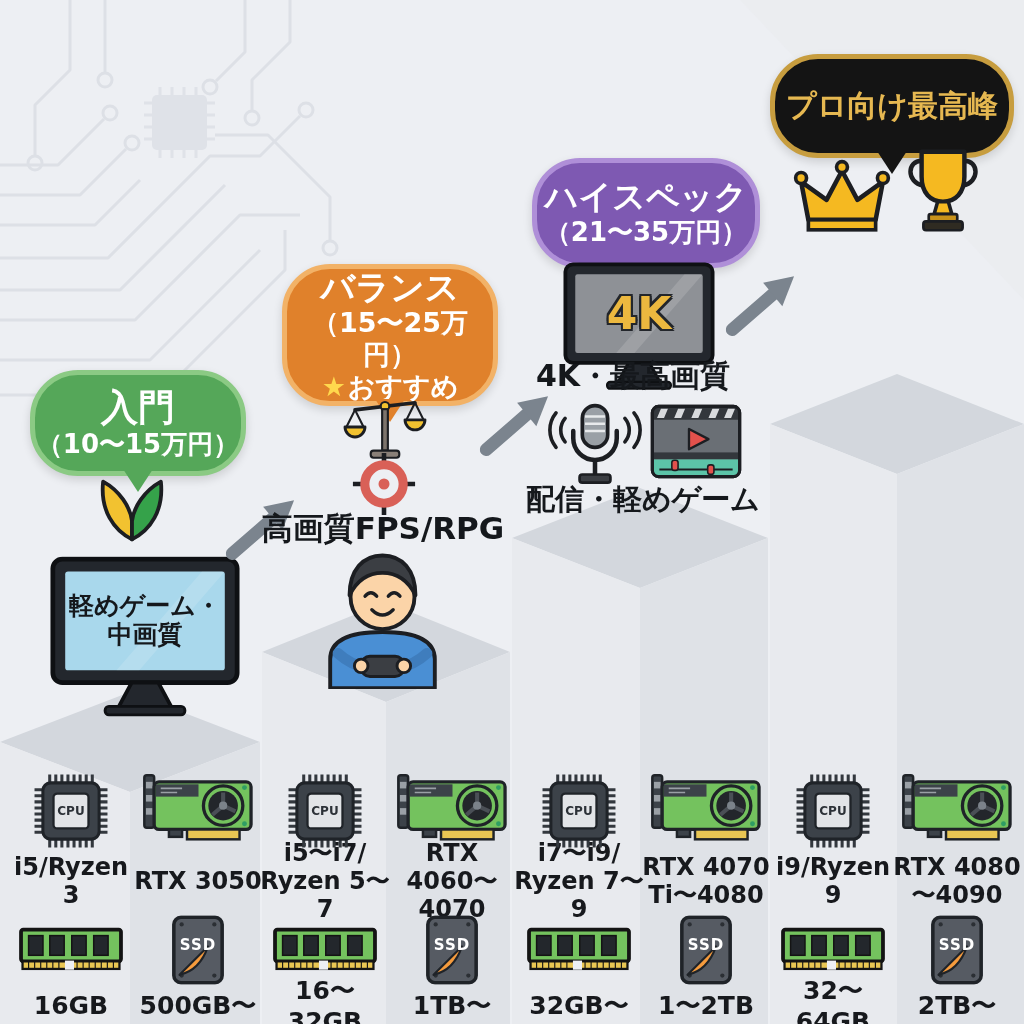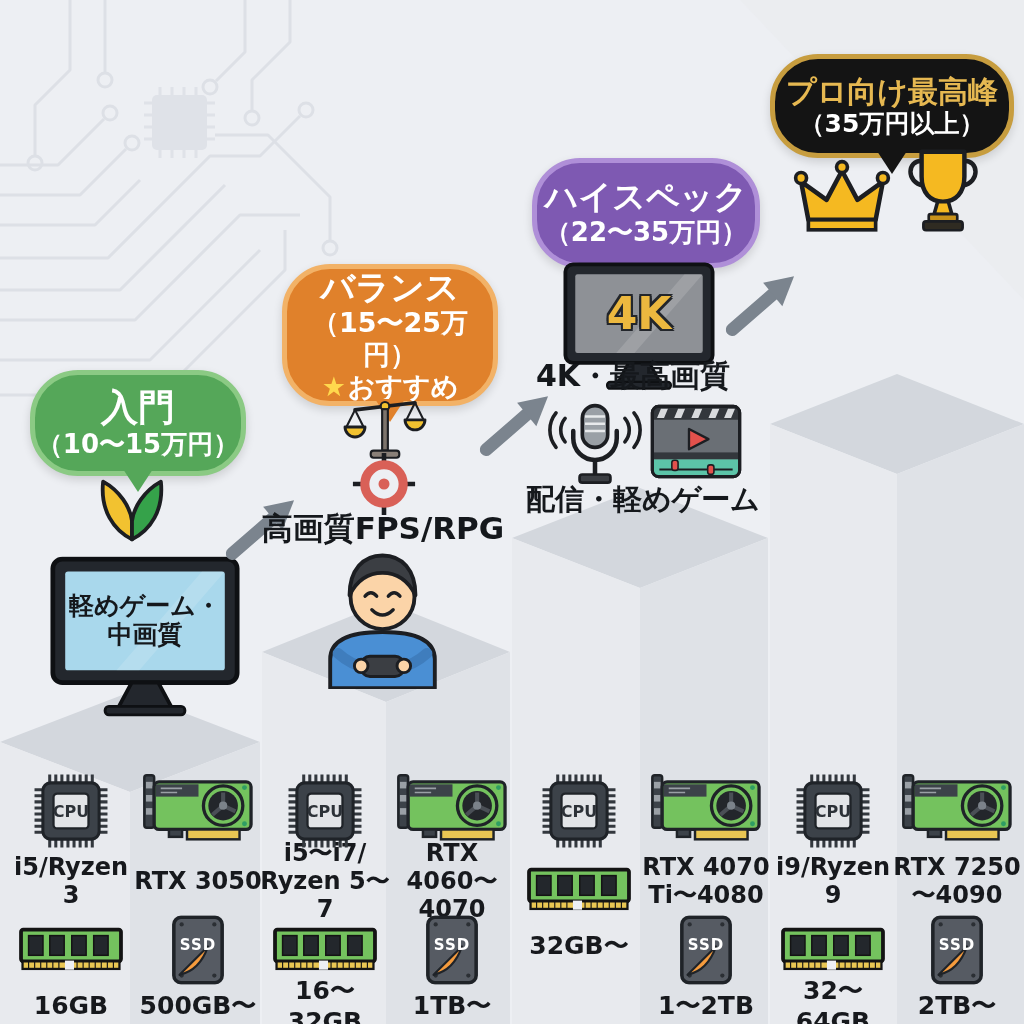"（35万円以上）" div.bubble-price { html: <div>（35万円以上）</div> -> none }
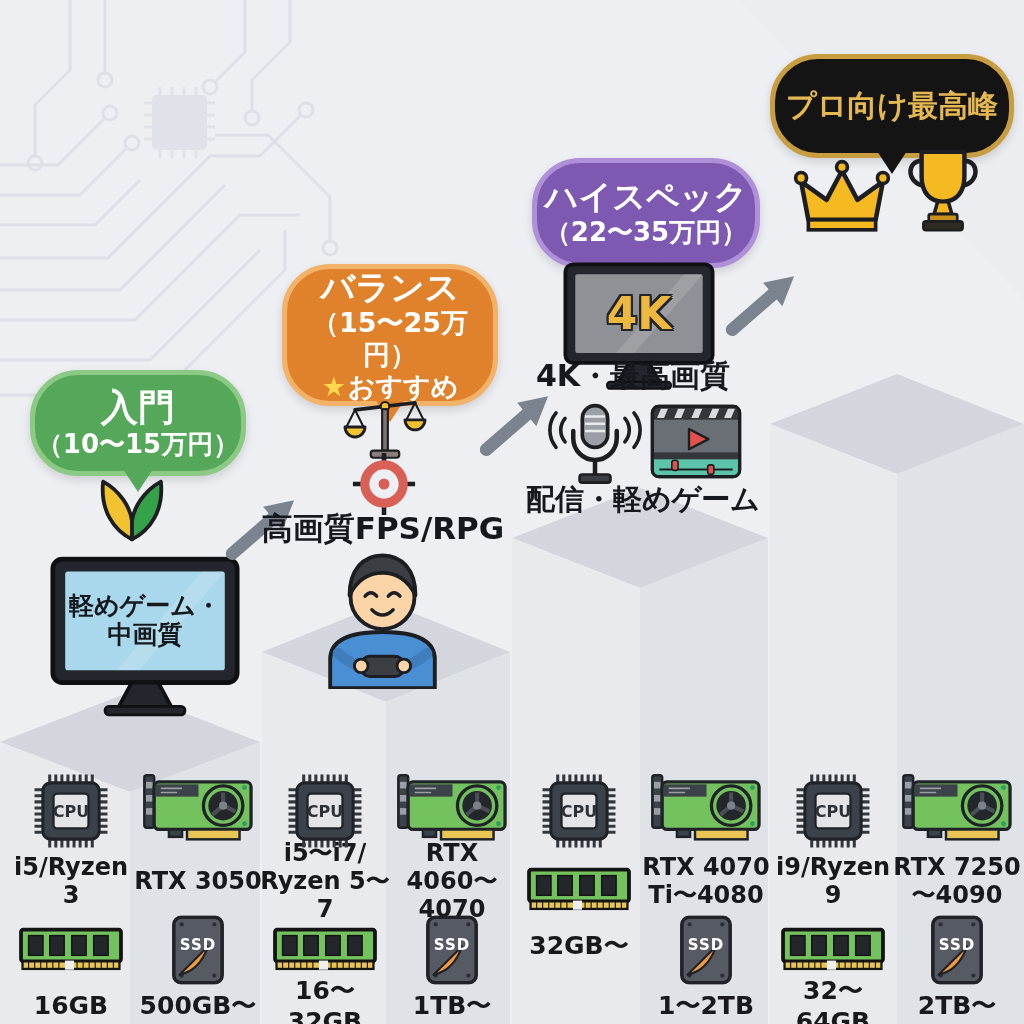"（22〜35万円）" div.bubble-price { text: 22 -> 21 }
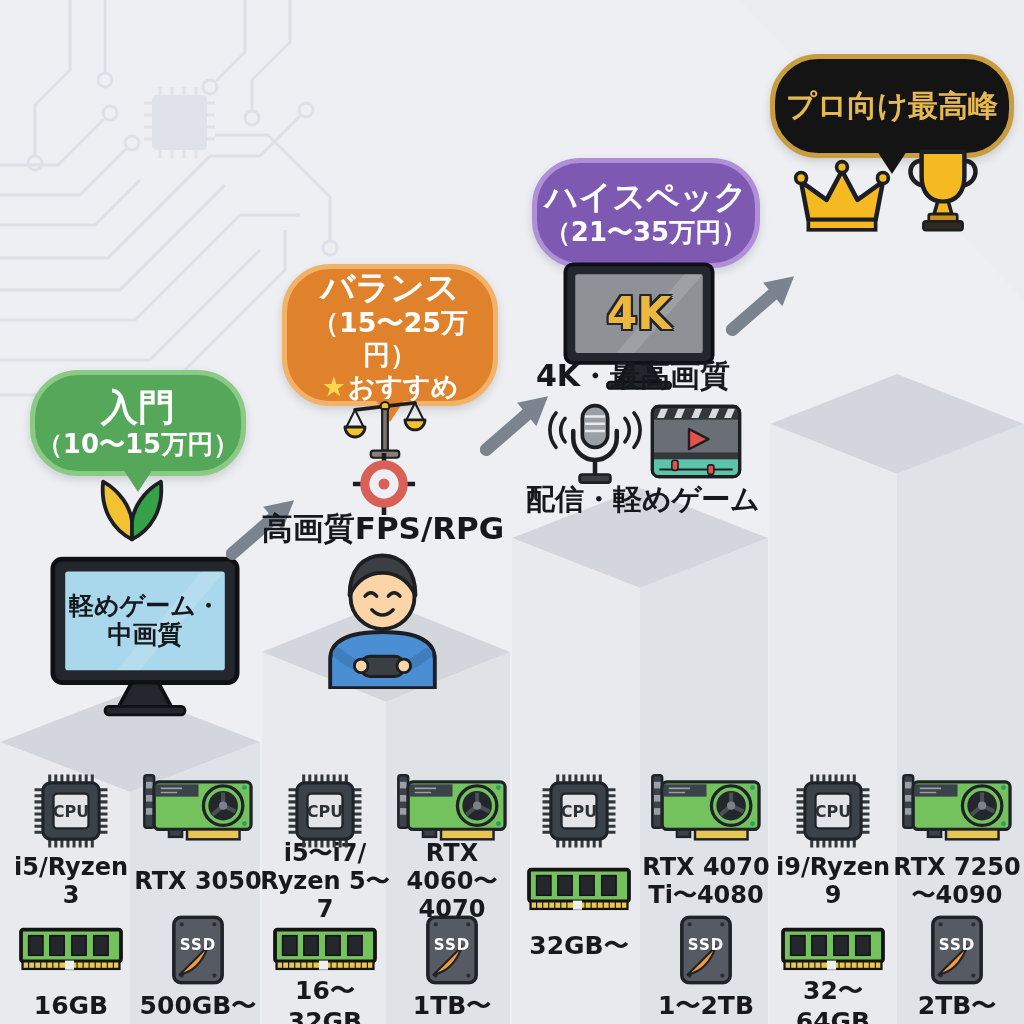"CPU" .cpu-txt { font-size: 16px -> 12px }
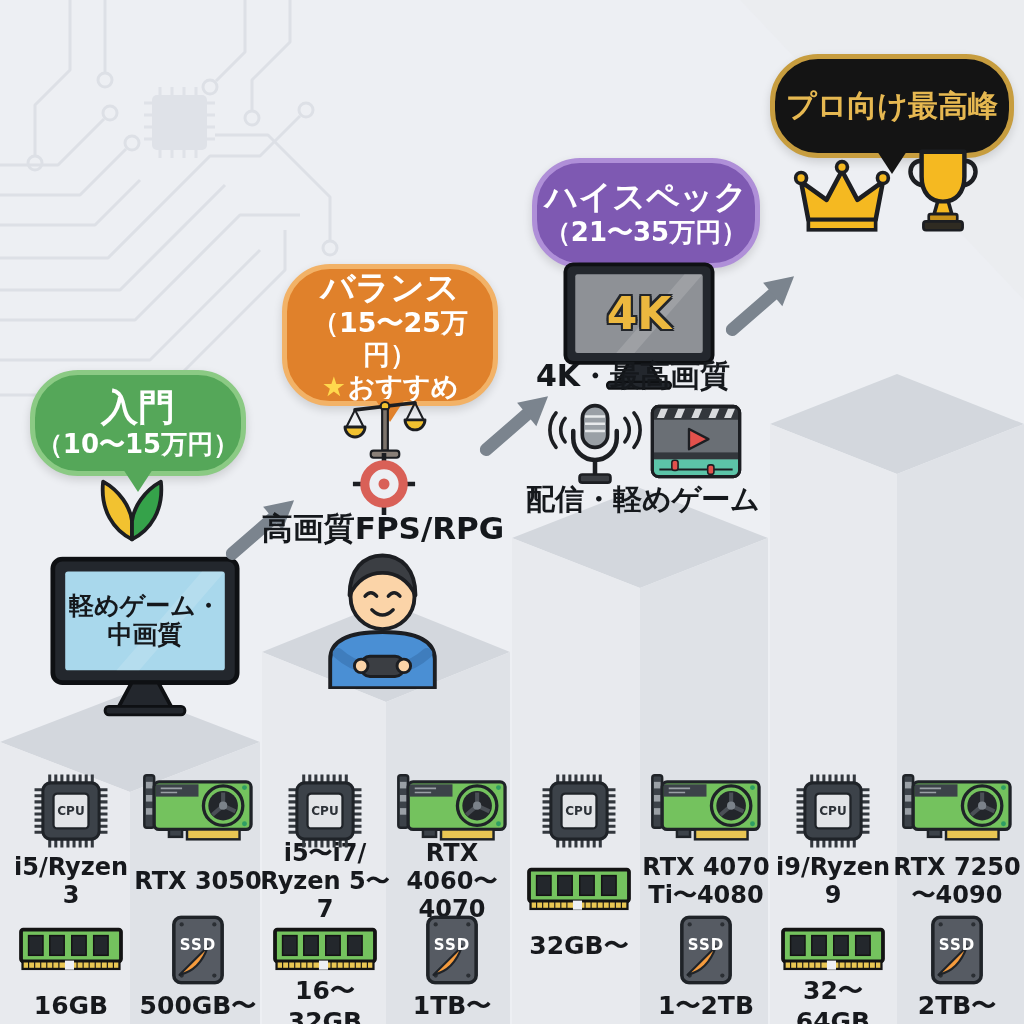"i7〜i9/" div.slot { html: none -> <div> <span>i7〜i9/</span> <span>Ryzen 7〜9</span> </div> }
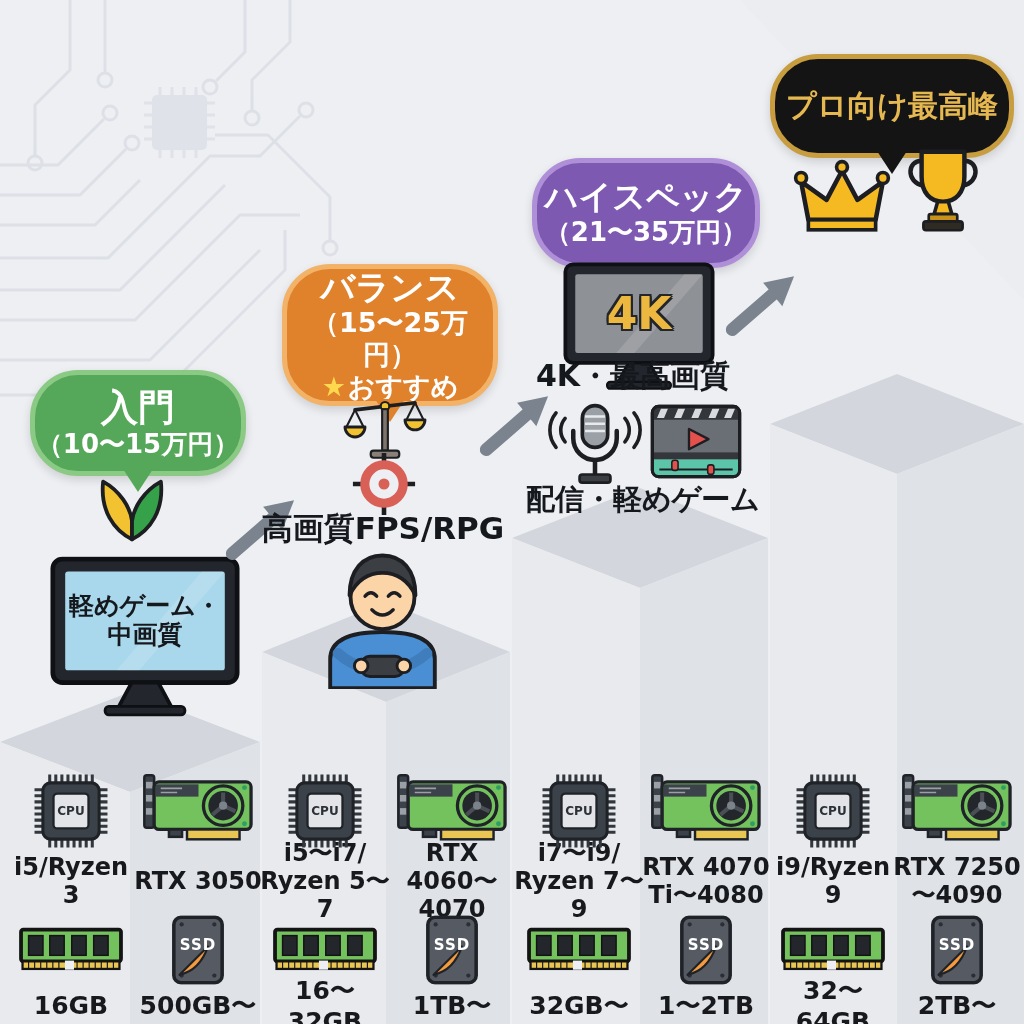"RTX 7250" span { text: 7250 -> 4080 }
